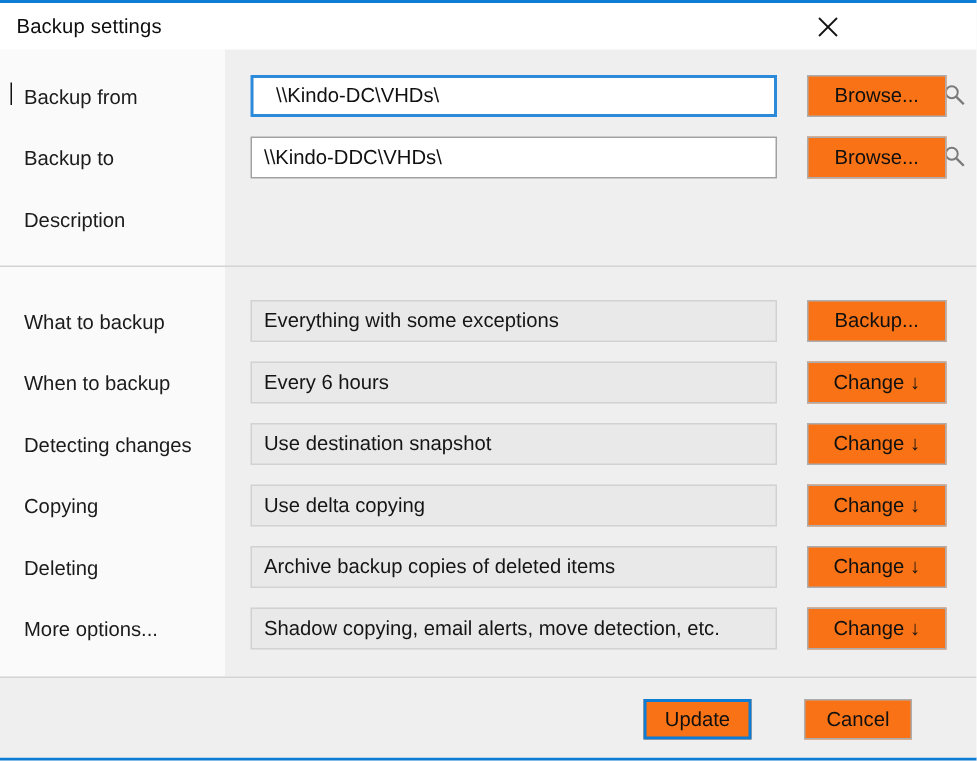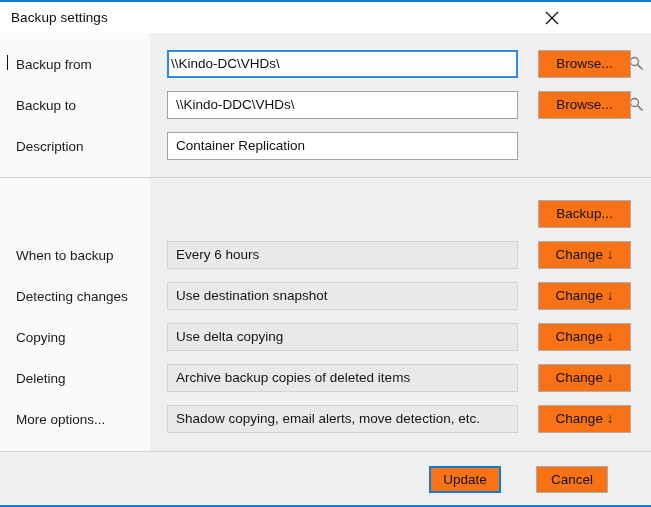"\\Kindo-DC\VHDs\" .field.focused { padding: 0 26px 0 2px -> 0 26px 0 15px }
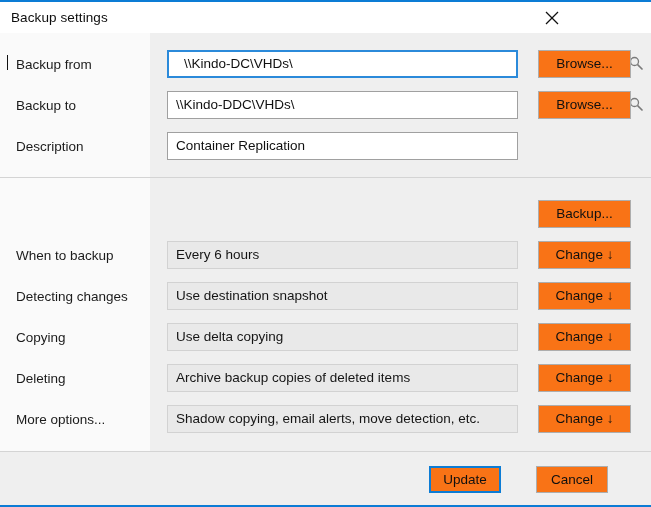"Container Replication" div.field { html: <div>Container Replication</div> -> none }
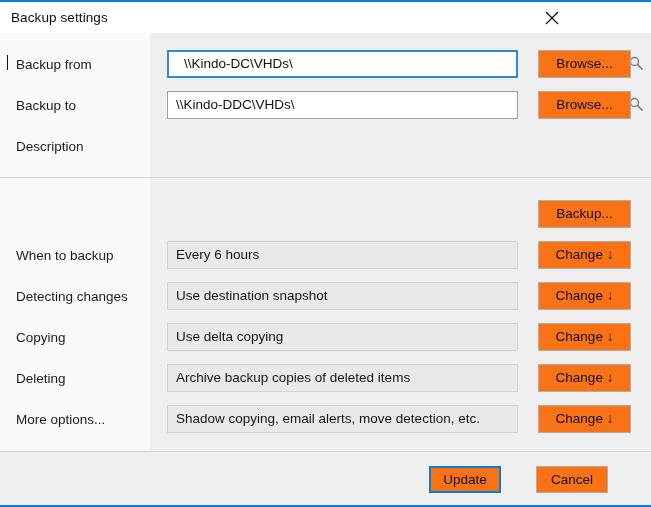"What to backup" div.row-label { html: none -> <div>What to backup</div> }
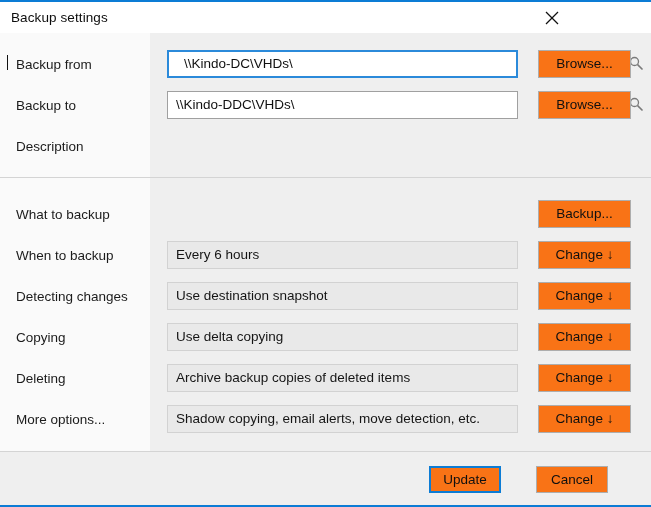"Everything with some exceptions" div.valuebox { html: none -> <div>Everything with some exceptions</div> }
